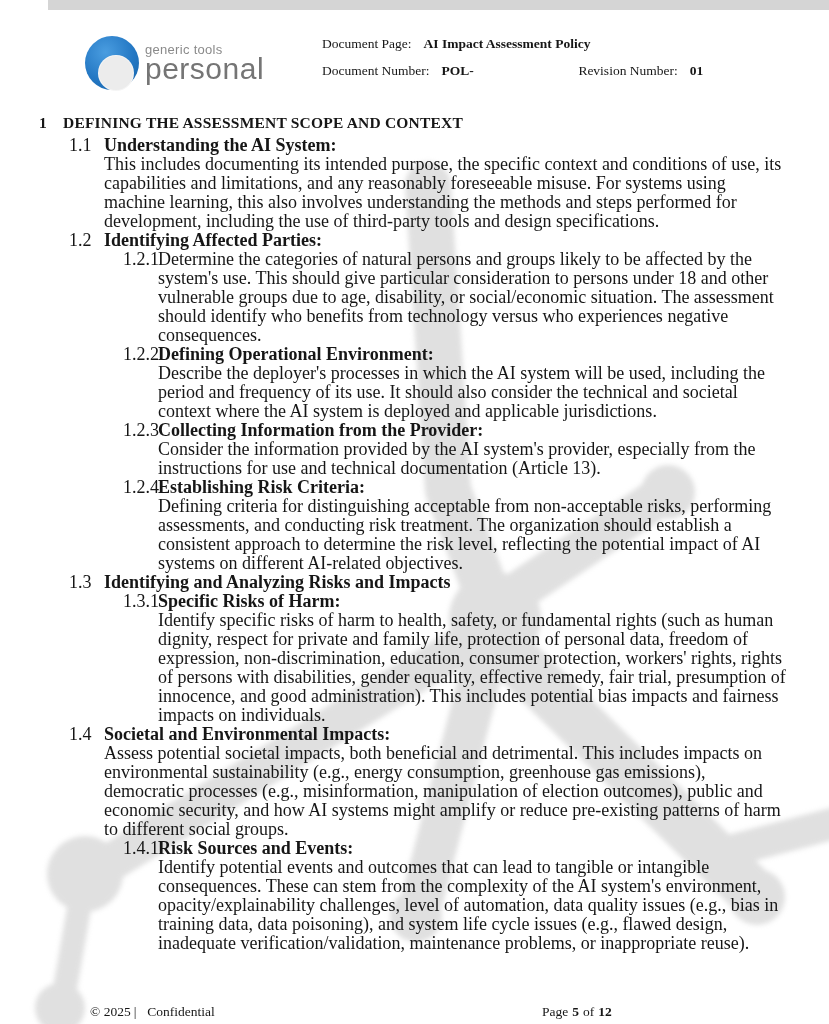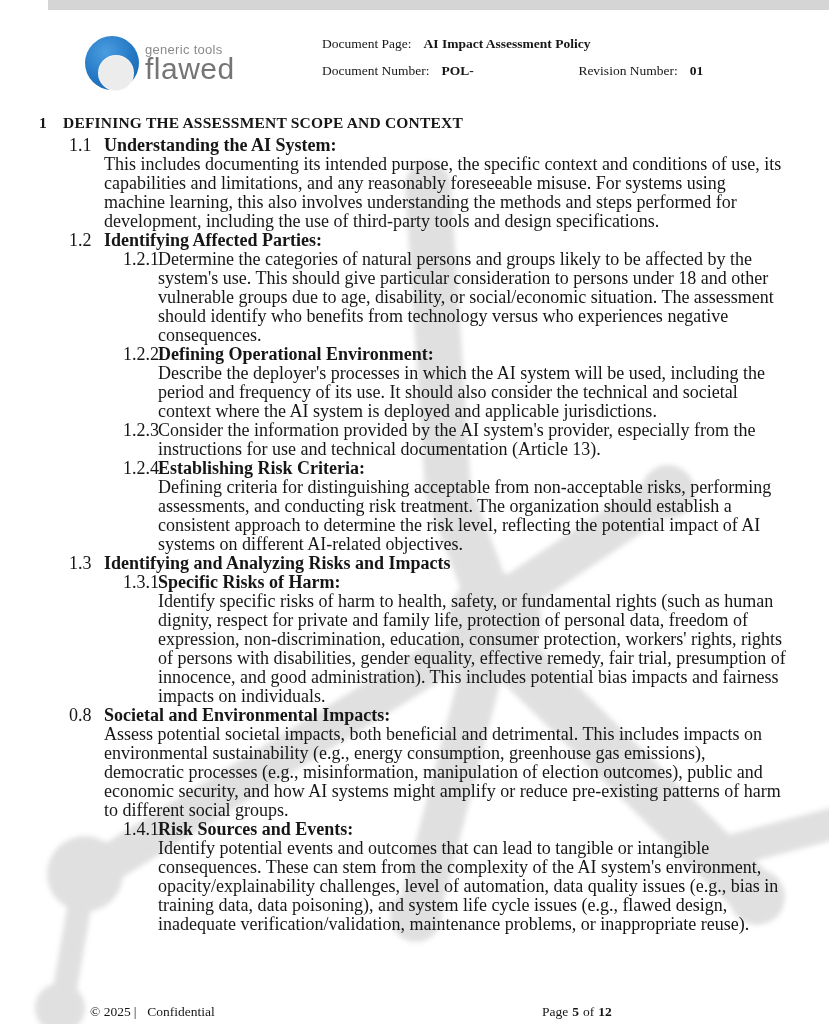"flawed" div.logo-line2 { text: flawed -> personal }
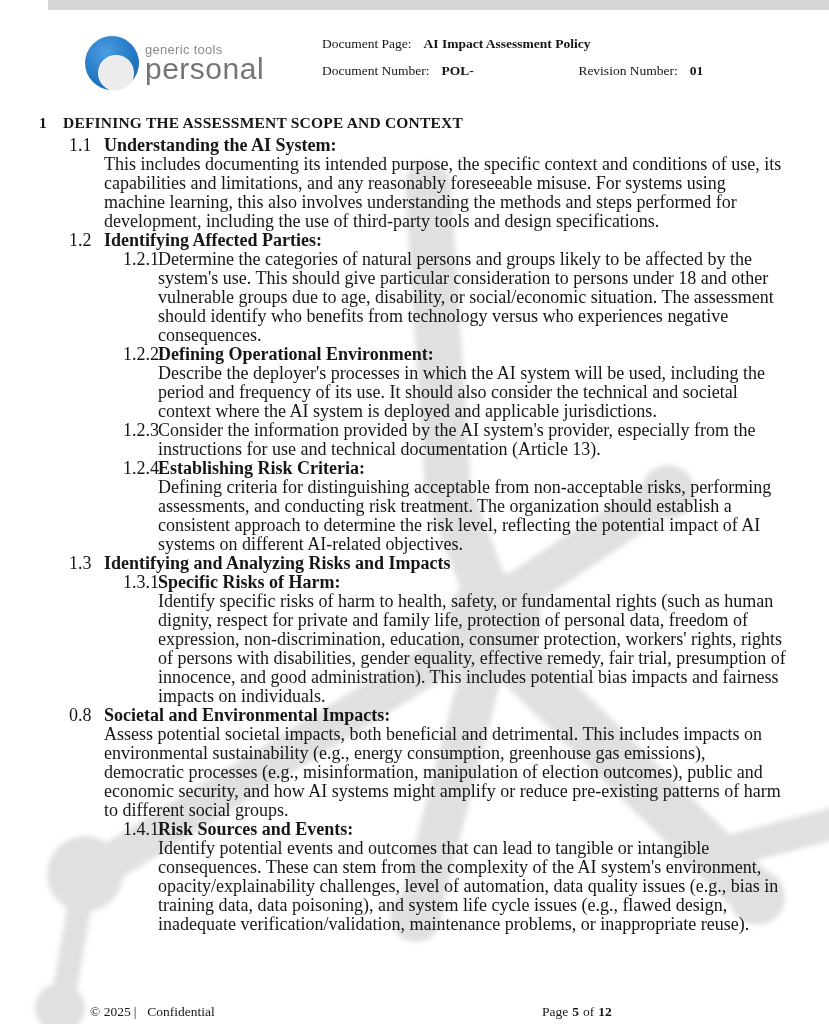"Collecting Information from the" div.clause-heading { html: none -> <div>Collecting Information from the Provider:</div> }
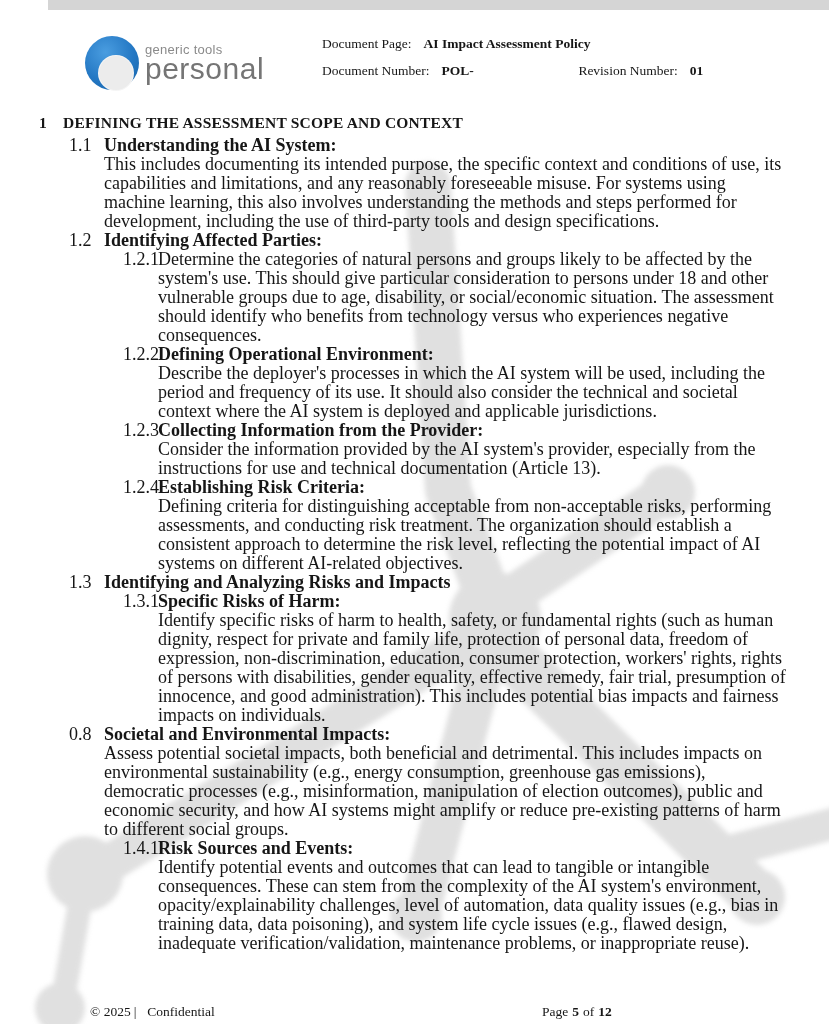"0.8" span.num { text: 0.8 -> 1.4 }
